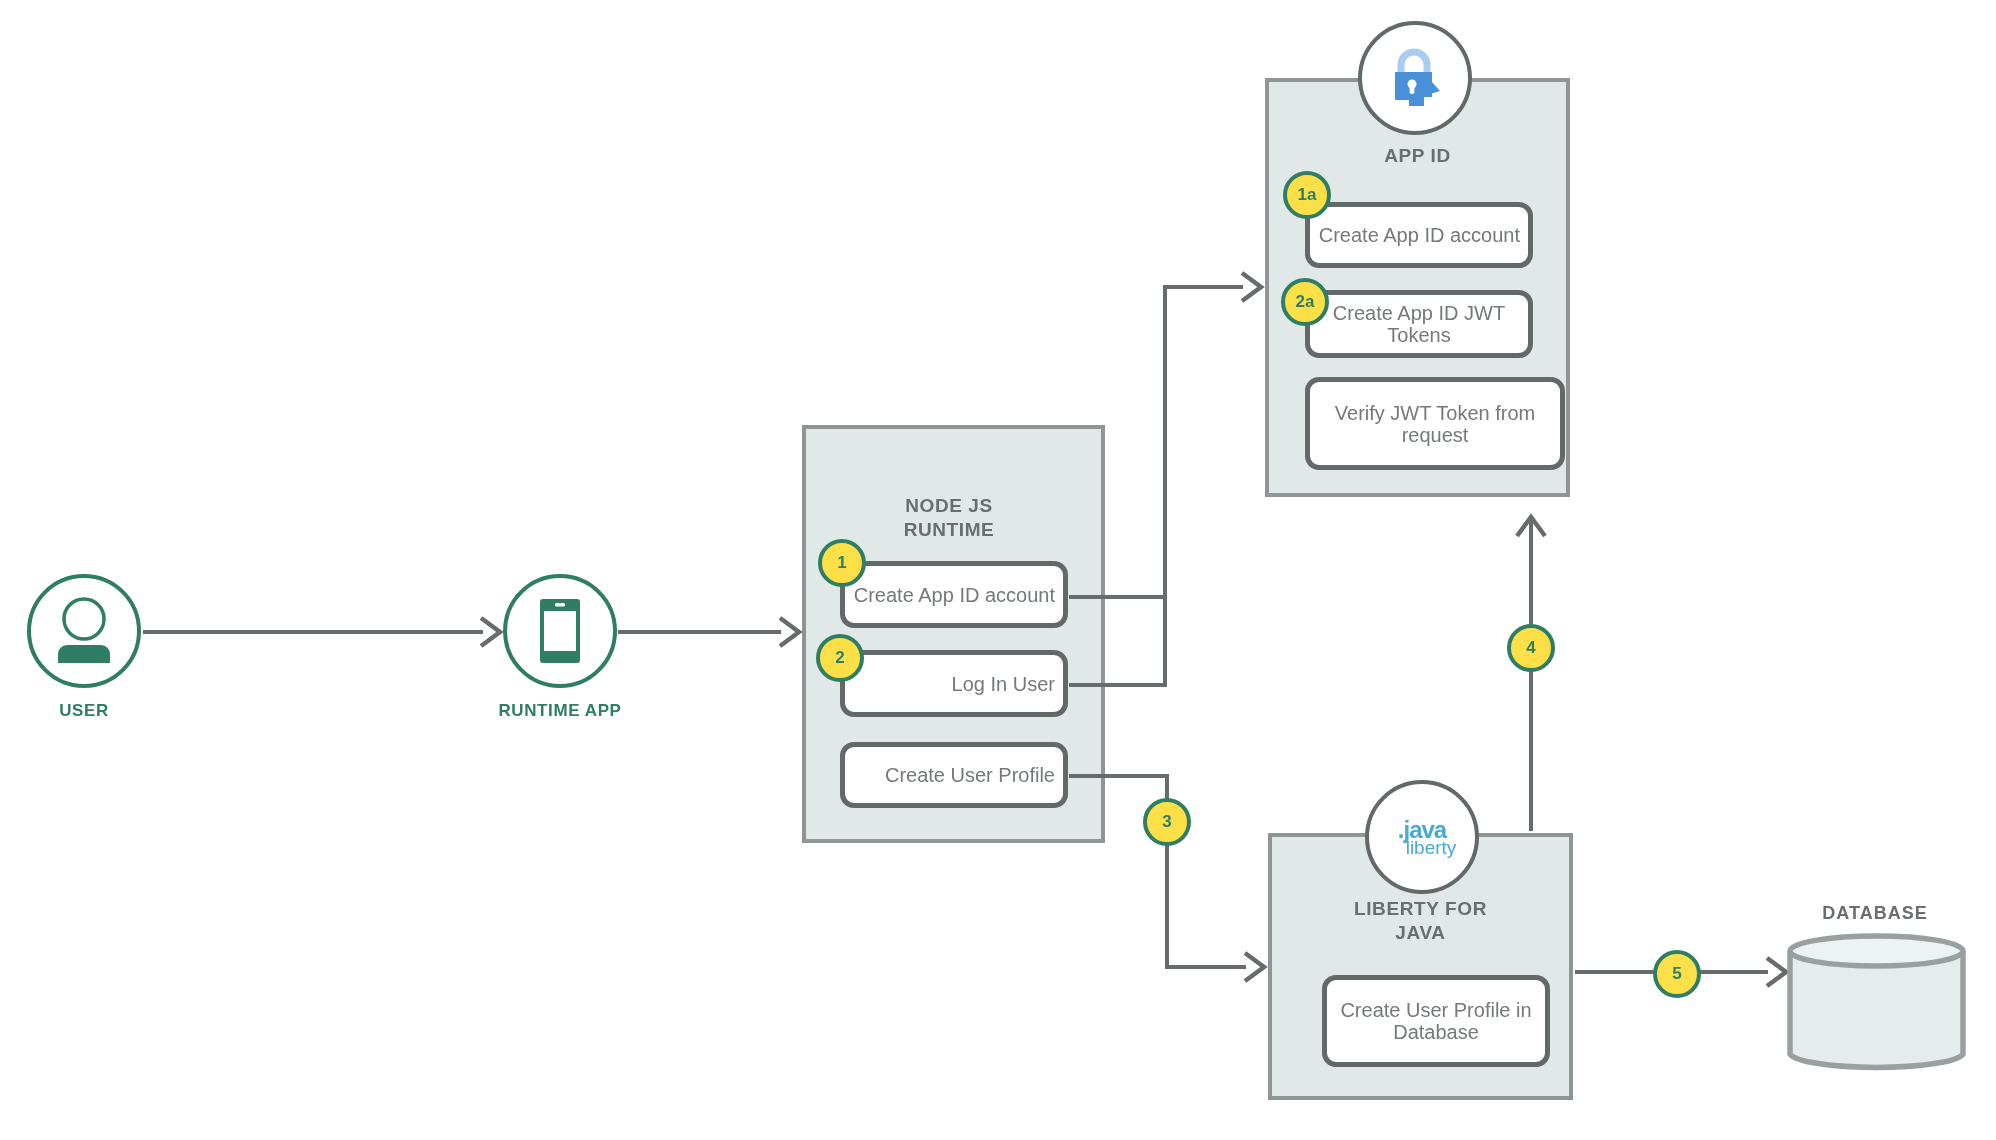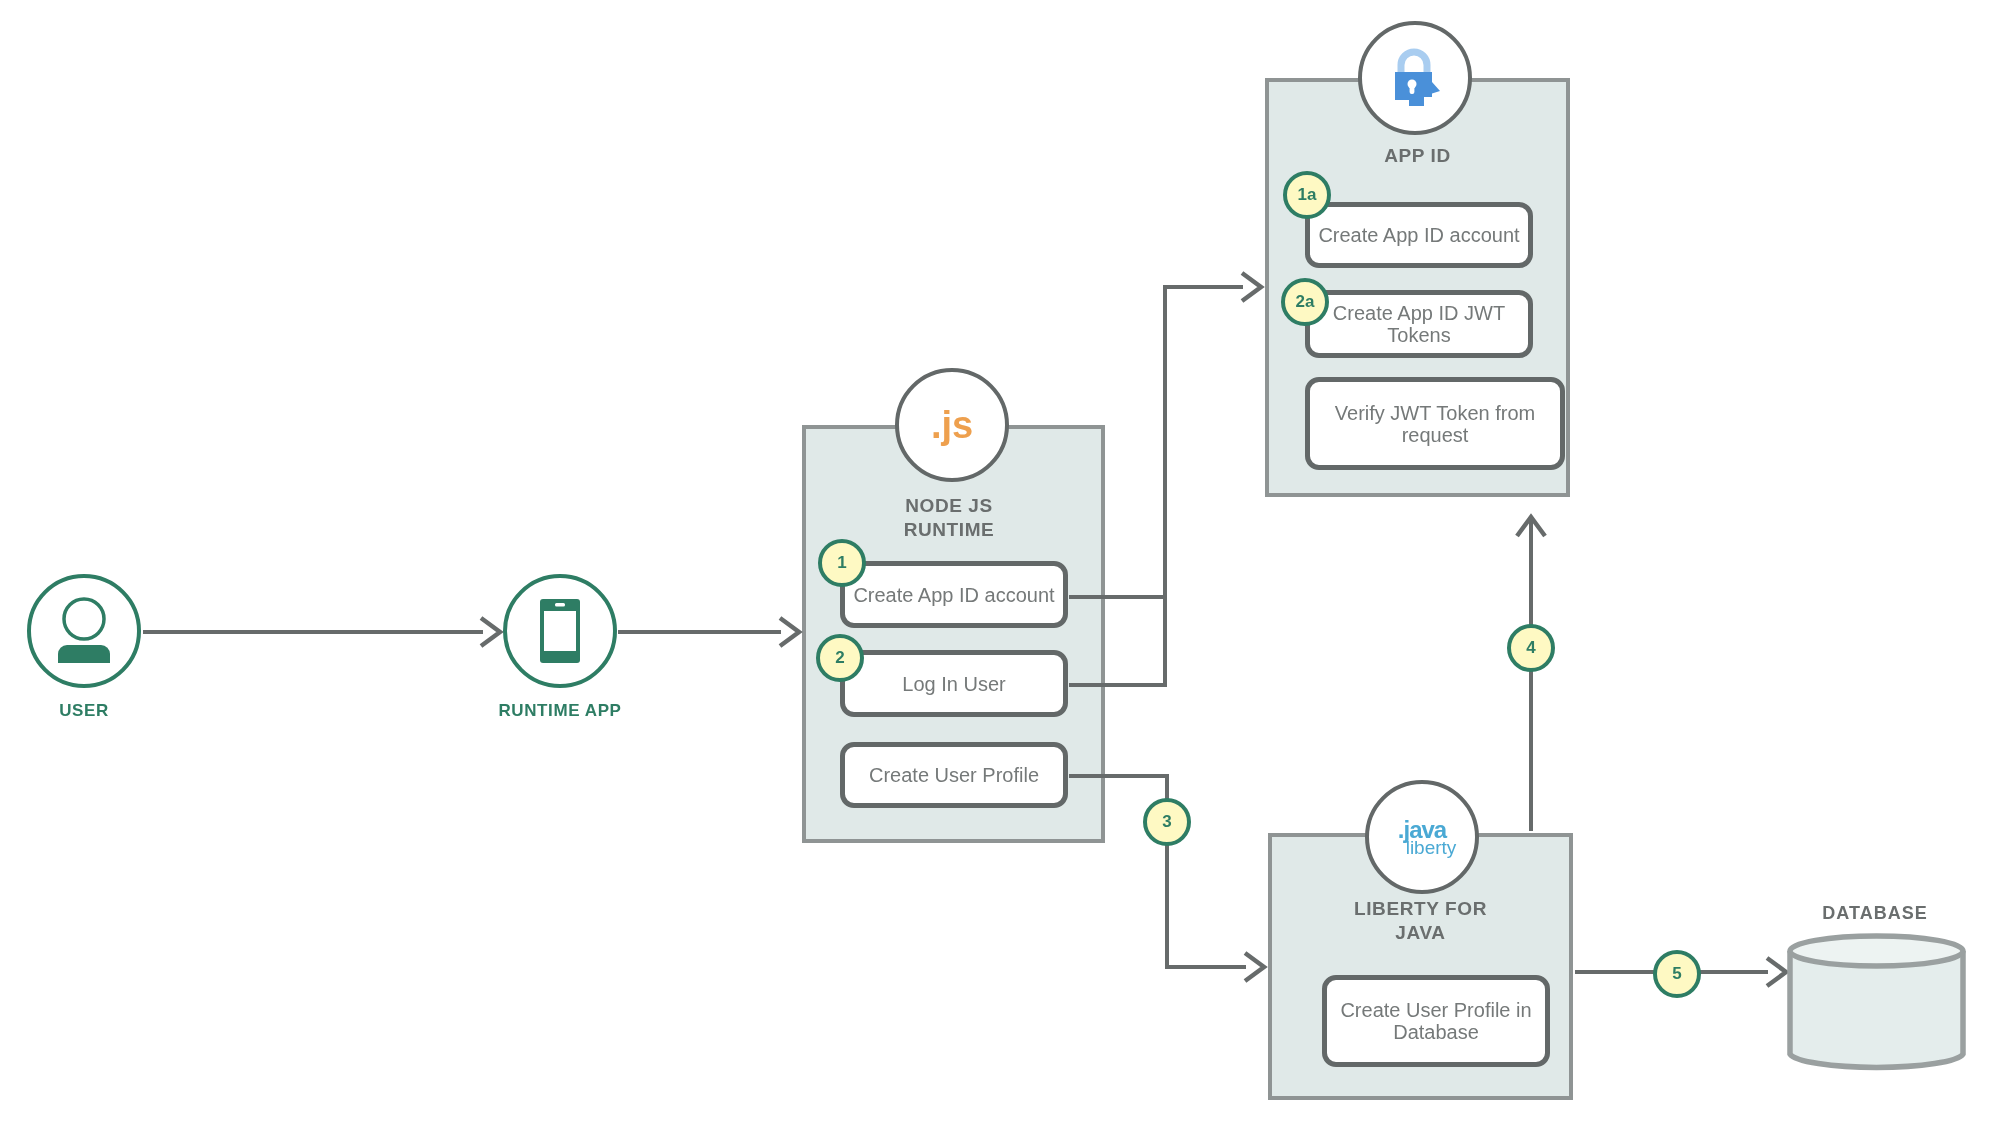"1a" .badge { background: #fef9c3 -> #fde047 }
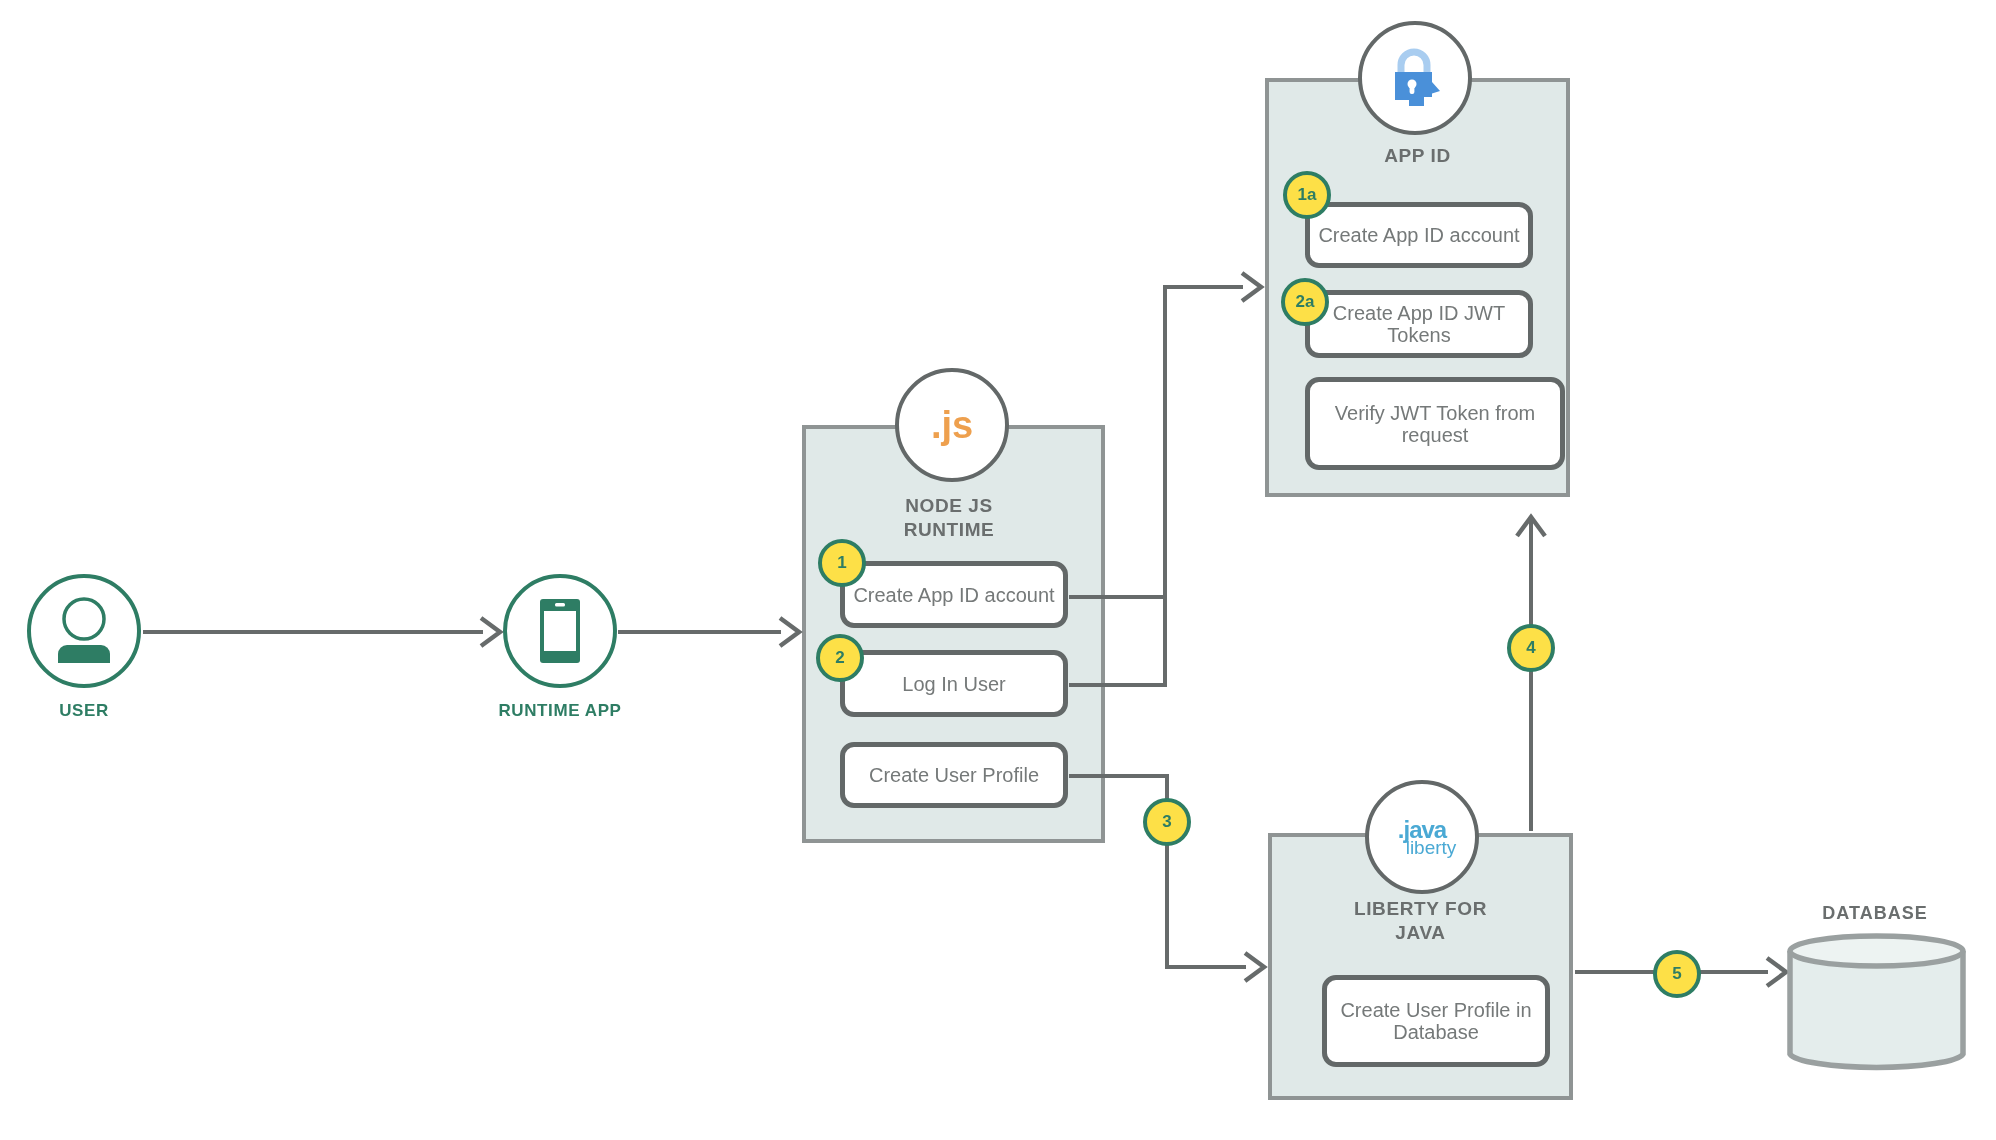"Create App ID account" .step-box { justify-content: center -> flex-end }
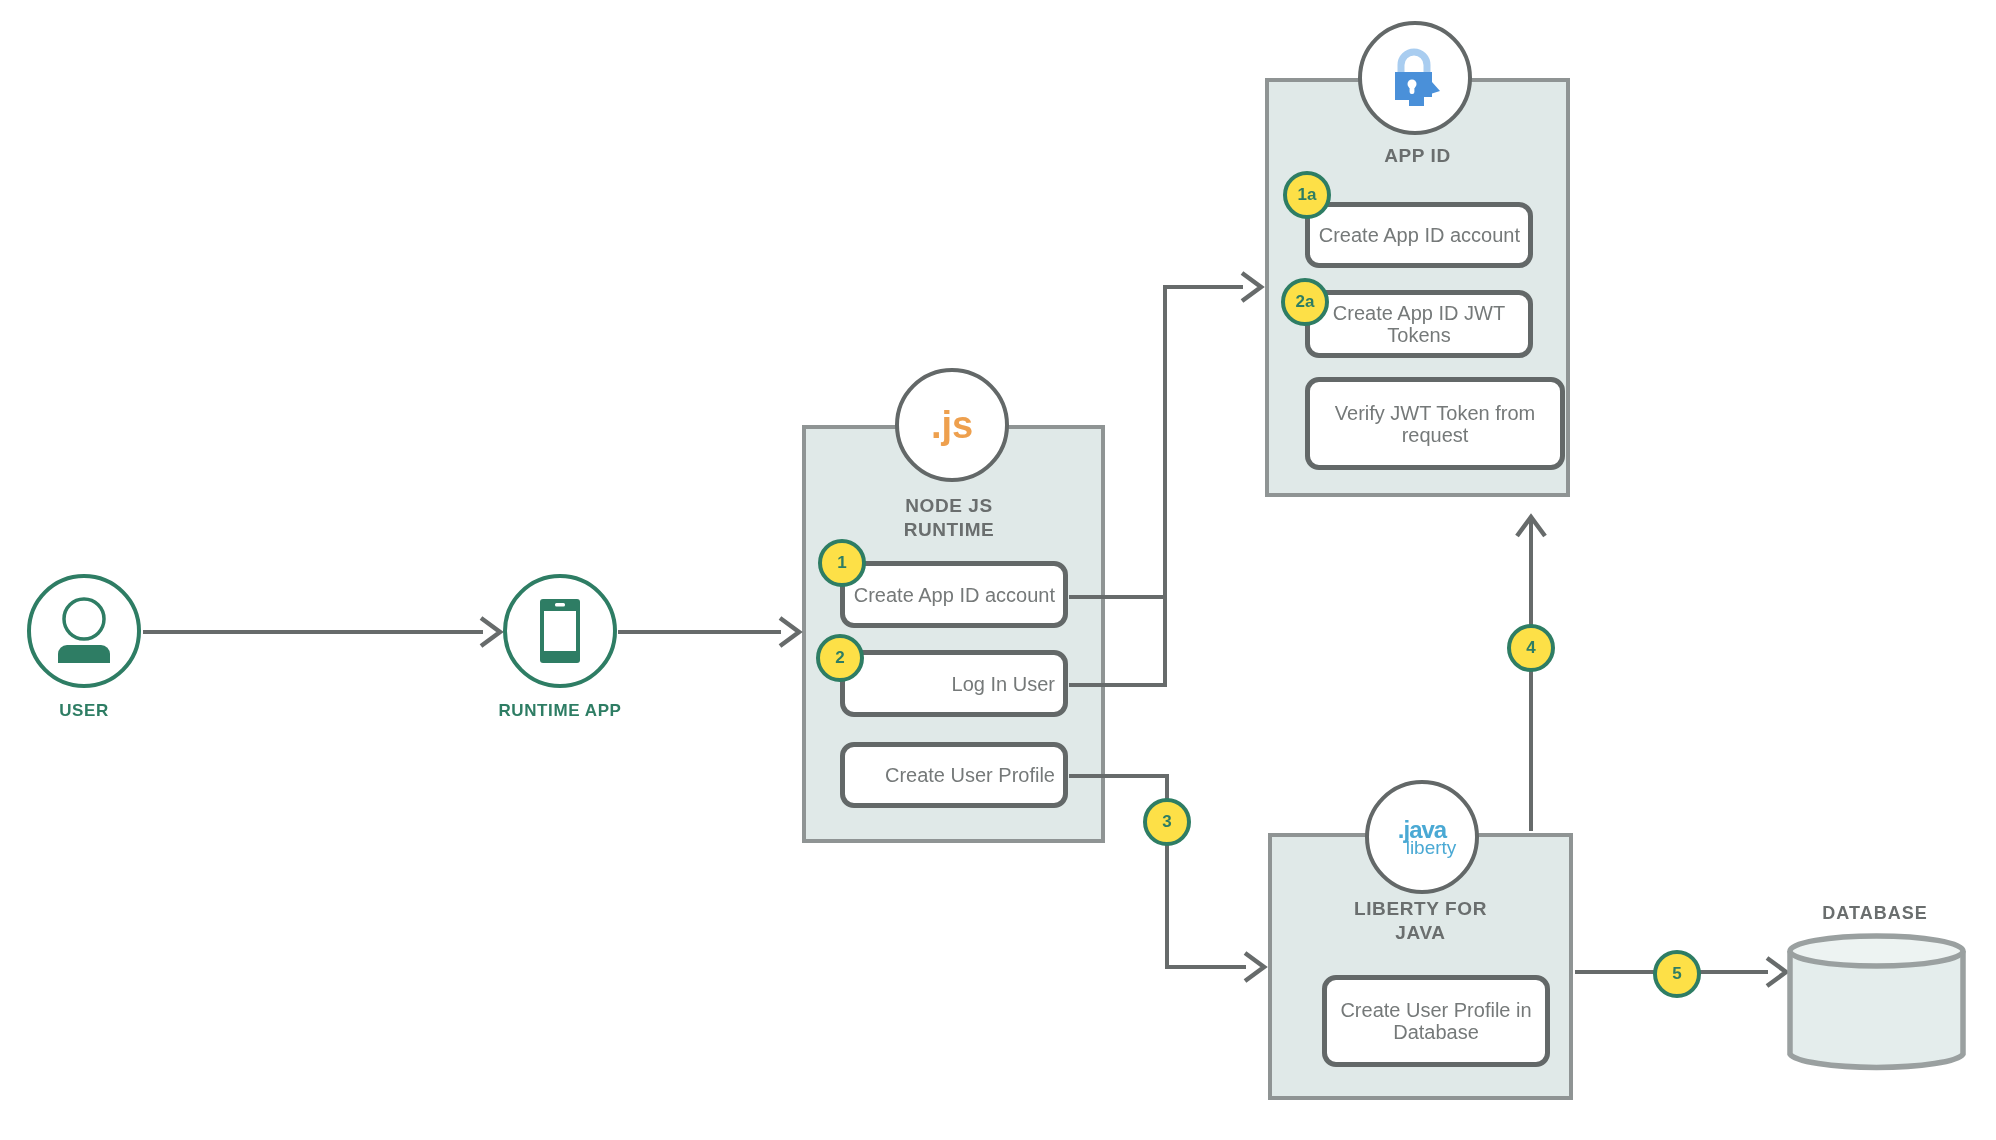".js" div.logo-circle { html: <div> <span>.js</span> </div> -> none }
